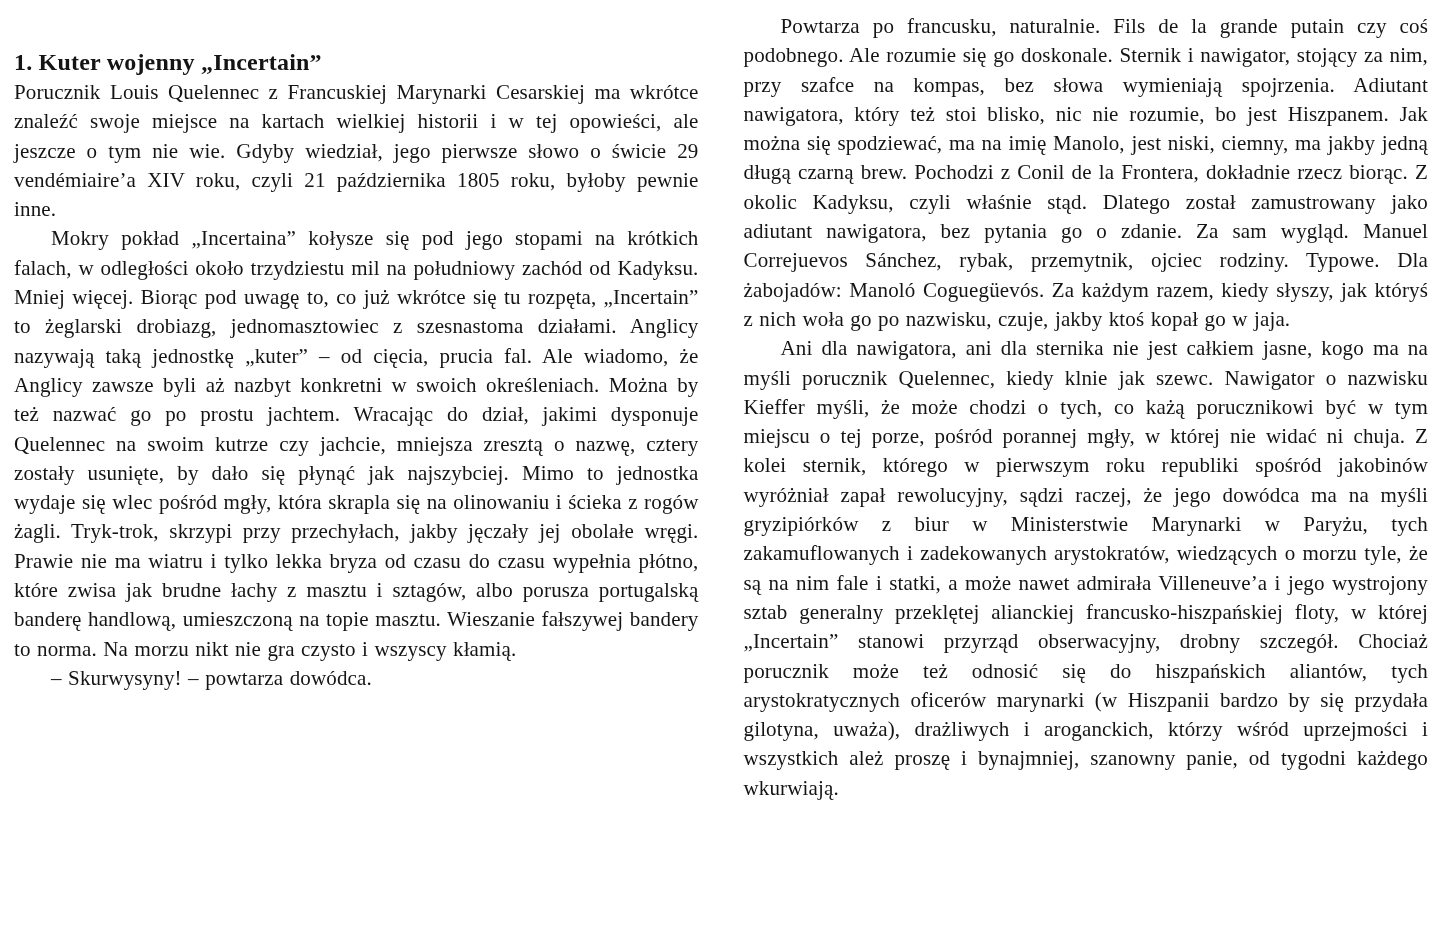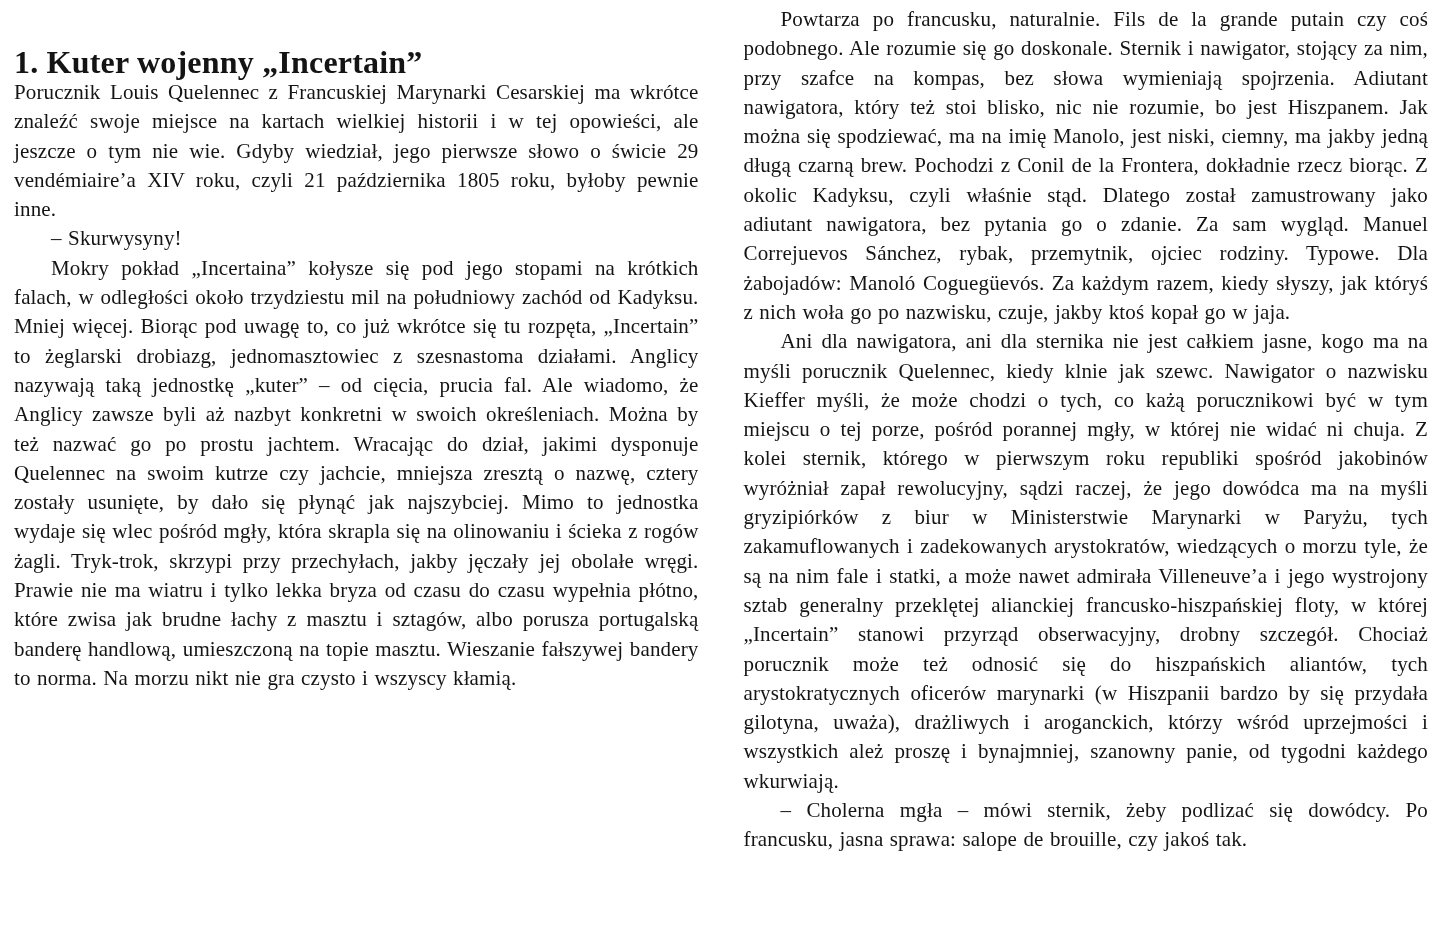"Powtarza po francusku, naturalnie. Fils" .column-right { padding-top: 5px -> 12px }
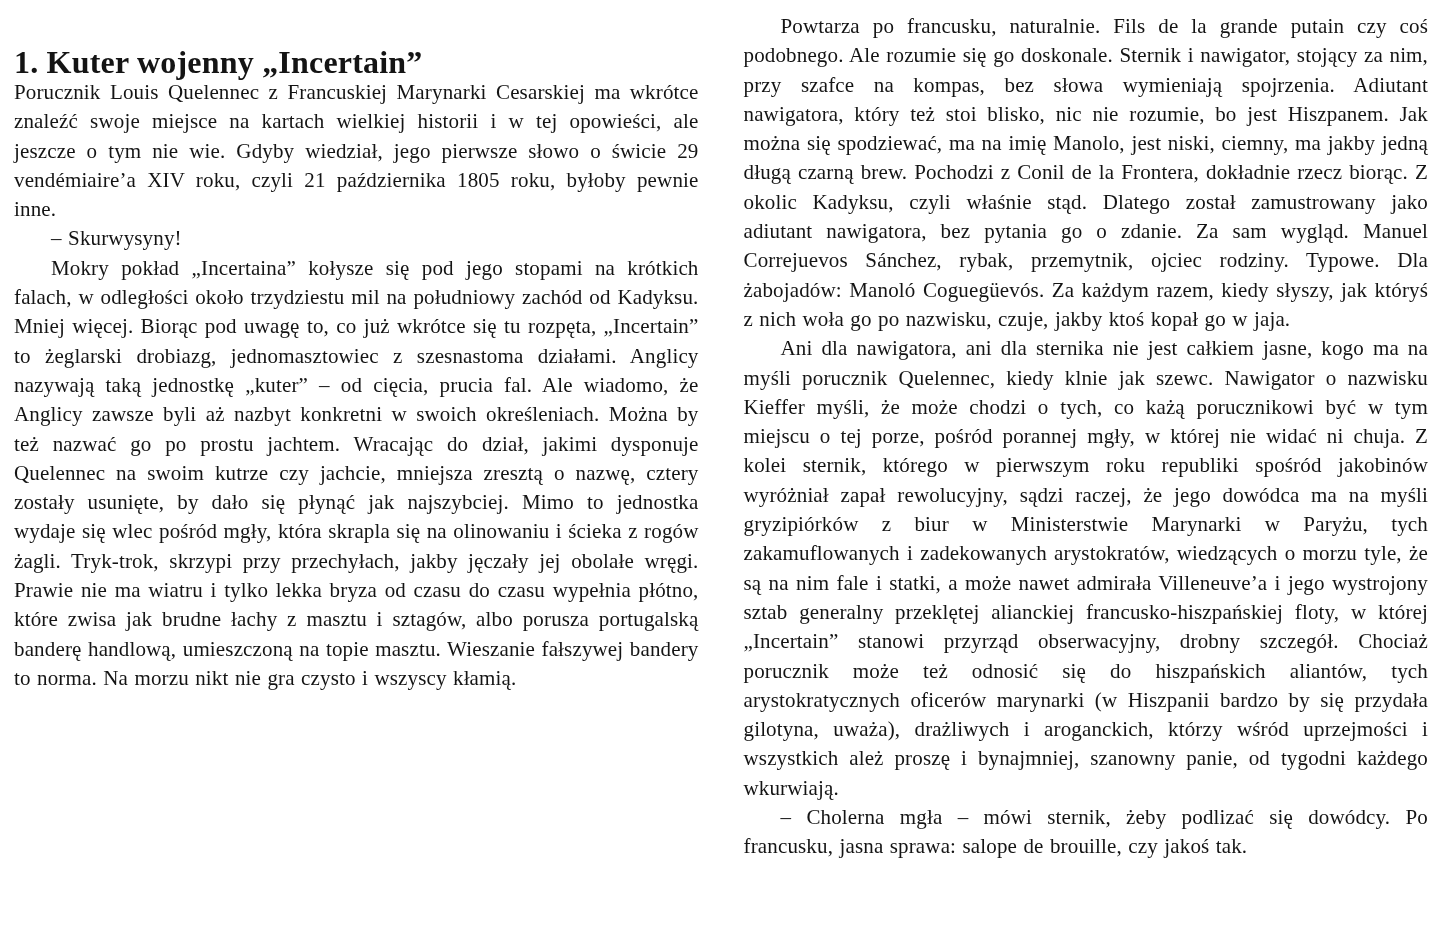"1. Kuter wojenny „Incertain”" .chapter-title { font-size: 32px -> 24px }
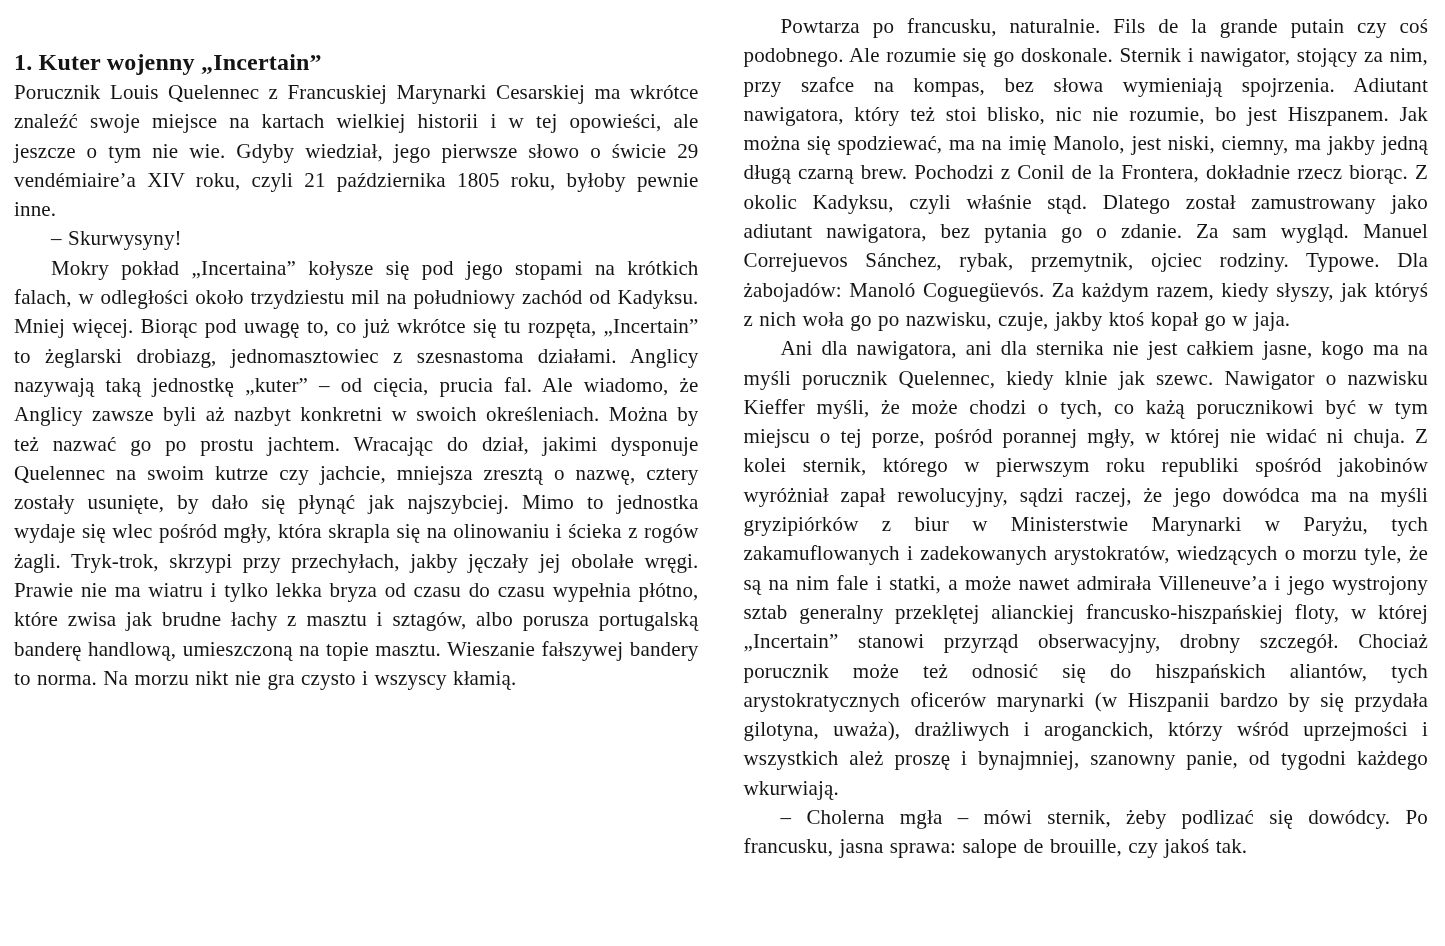"– Skurwysyny!" p.para { html: <p>– Skurwysyny!</p> -> none }
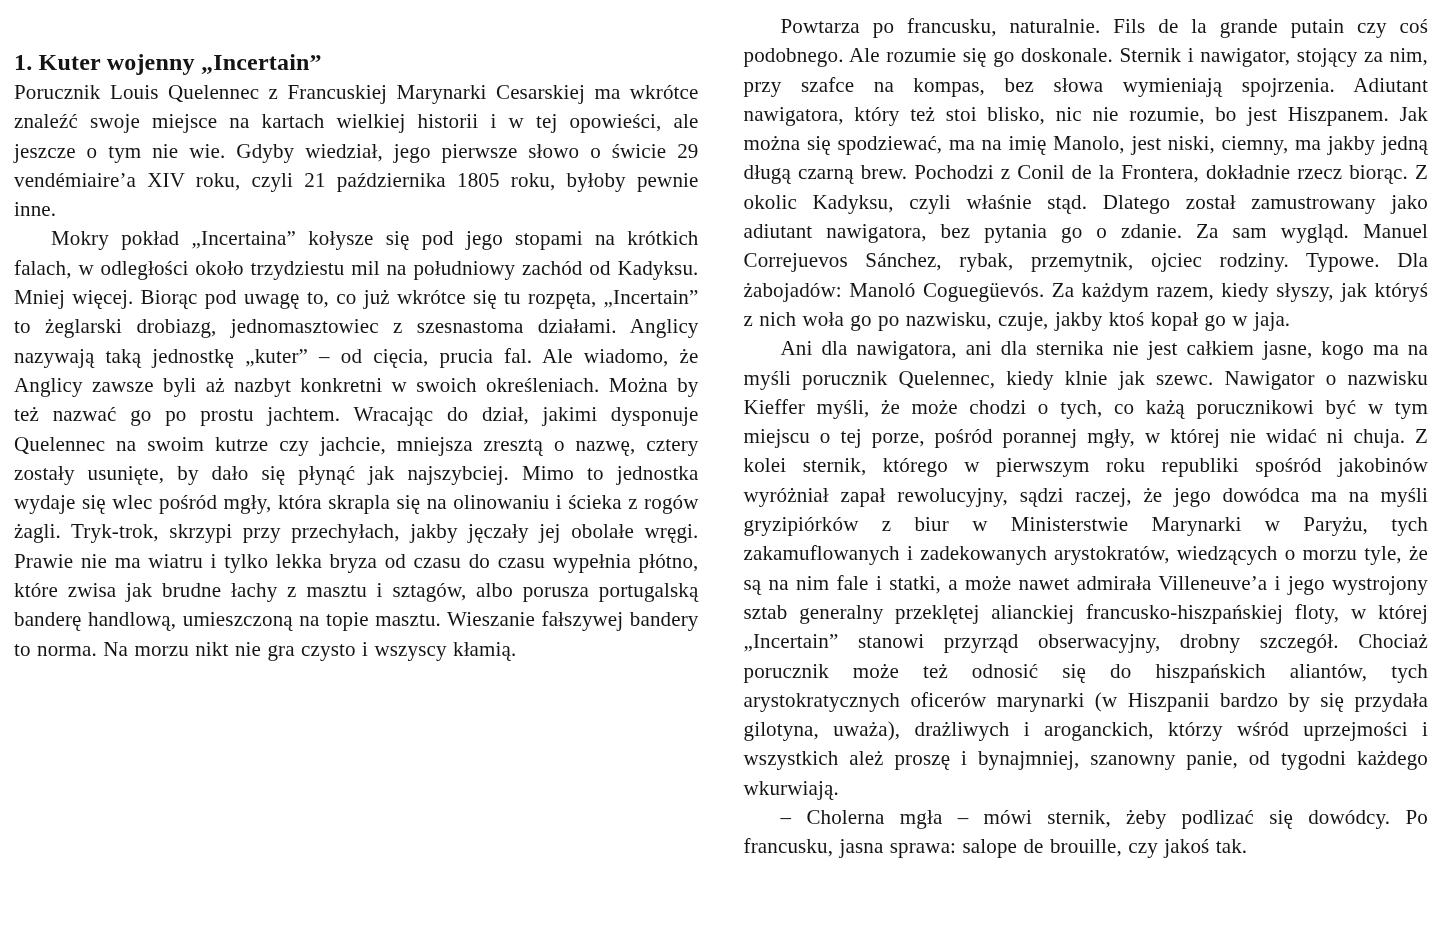"– Skurwysyny! – powtarza dowódca." p.para { html: none -> <p>– Skurwysyny! – powtarza dowódca.</p> }
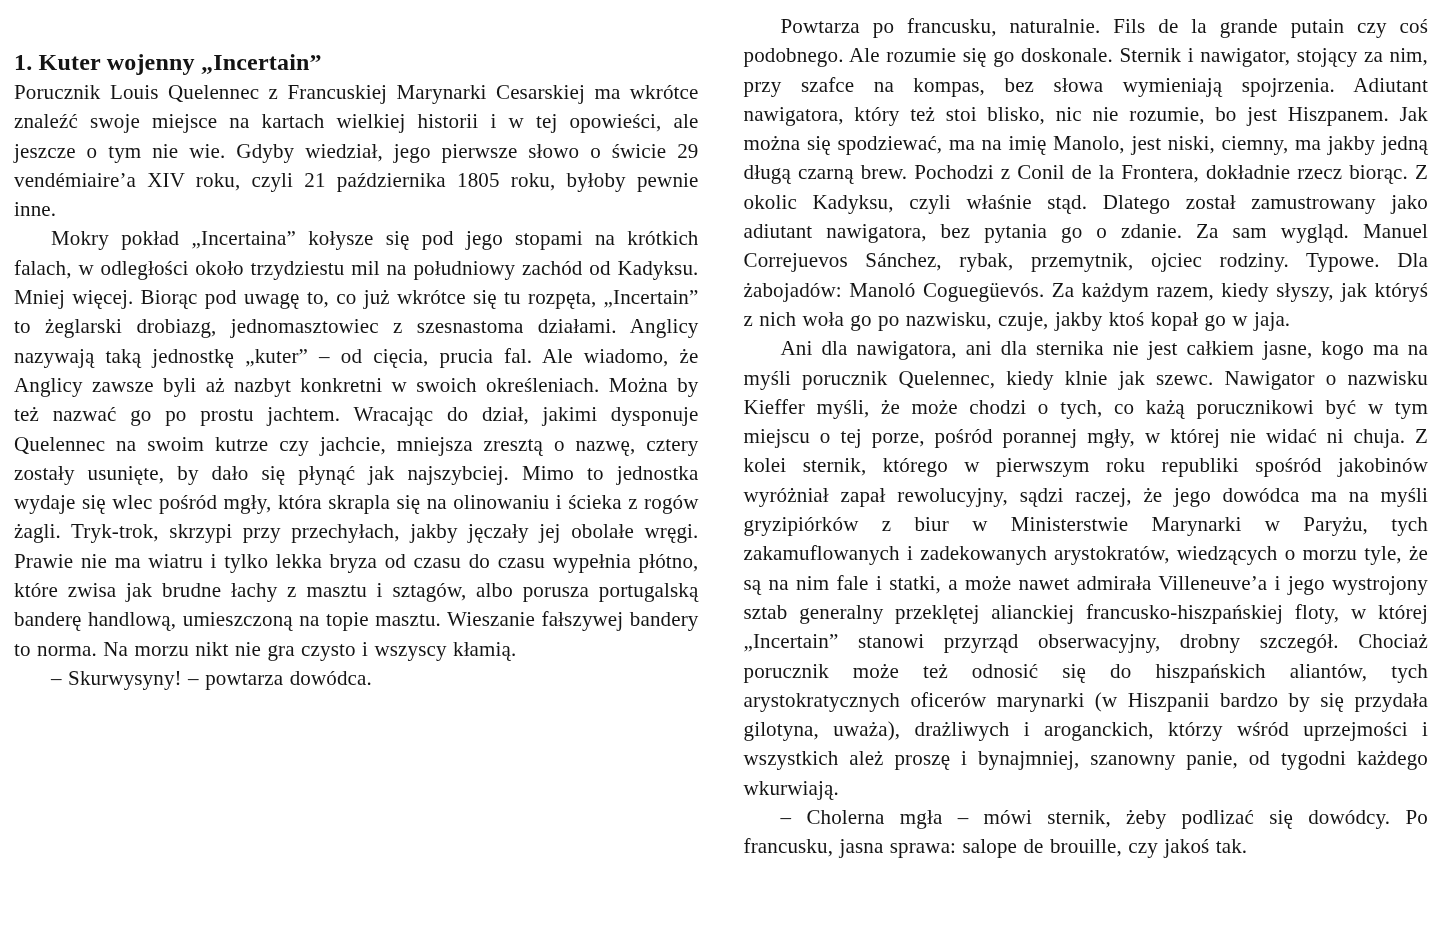"– Cholerna mgła – mówi" p.para { html: <p>– Cholerna mgła – mówi sternik, żeby podlizać się dowódcy. Po francusku, jasna sprawa: salope de brouille, czy jakoś tak.</p> -> none }
